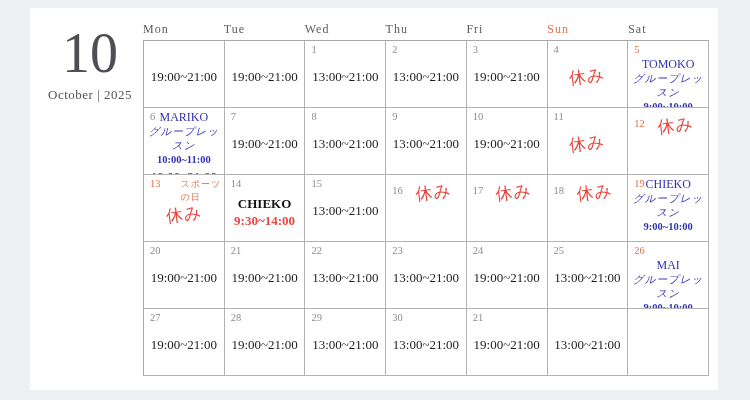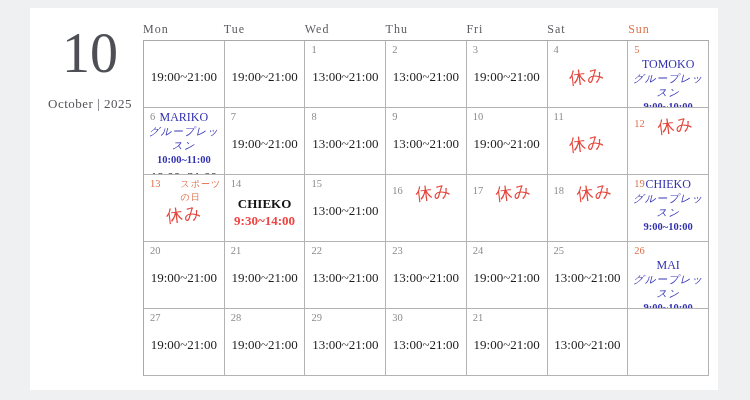"Sat" div.dow { order: before "Sun" -> after "Sun" }
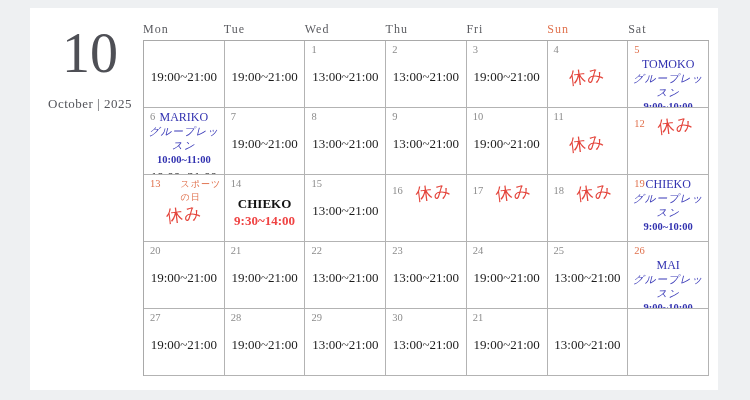"October | 2025" .month-sub { margin-top: 12px -> 3px }
